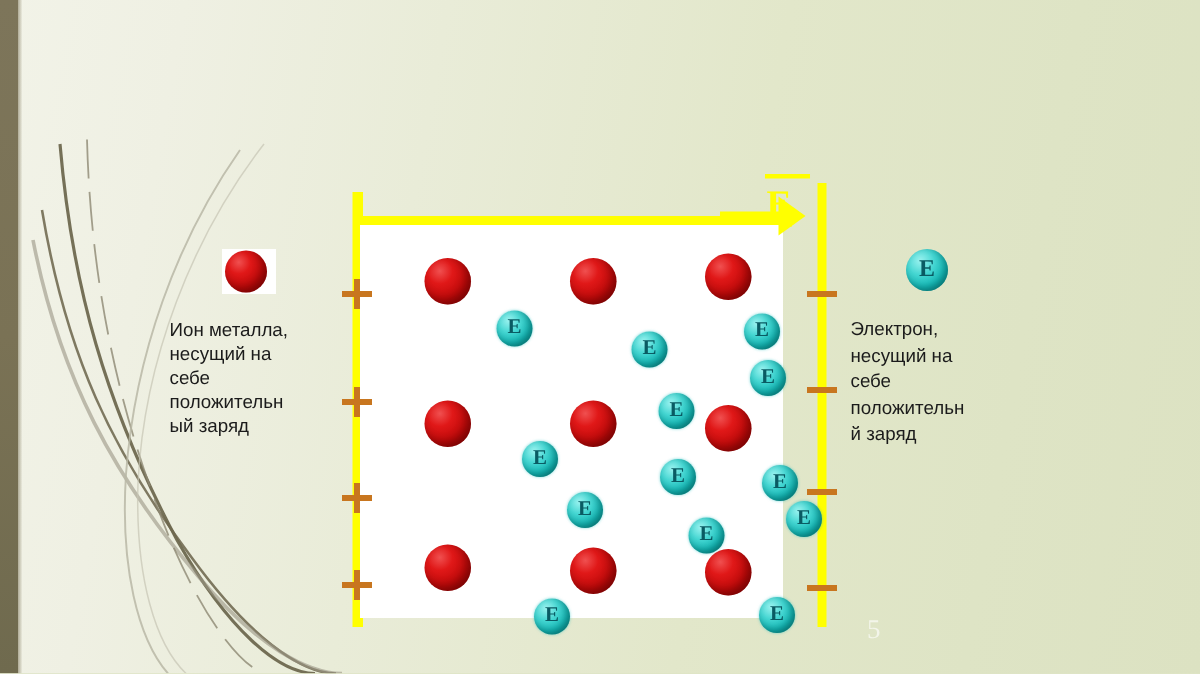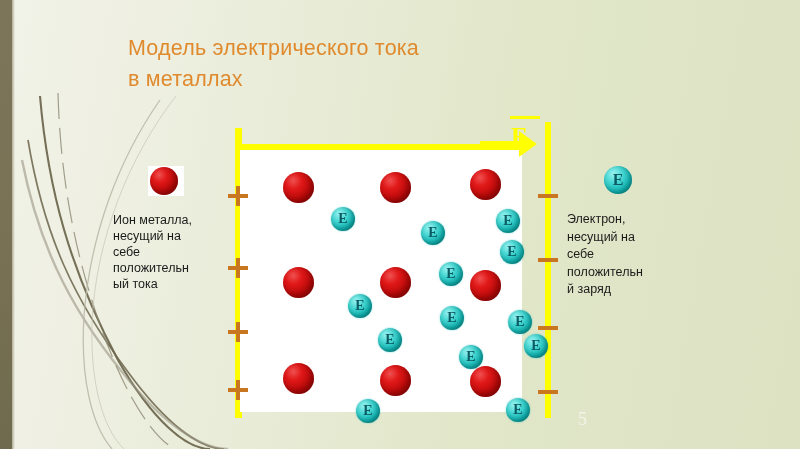"Модель электрического тока" div { html: <div>Модель электрического тока в металлах</div> -> none }
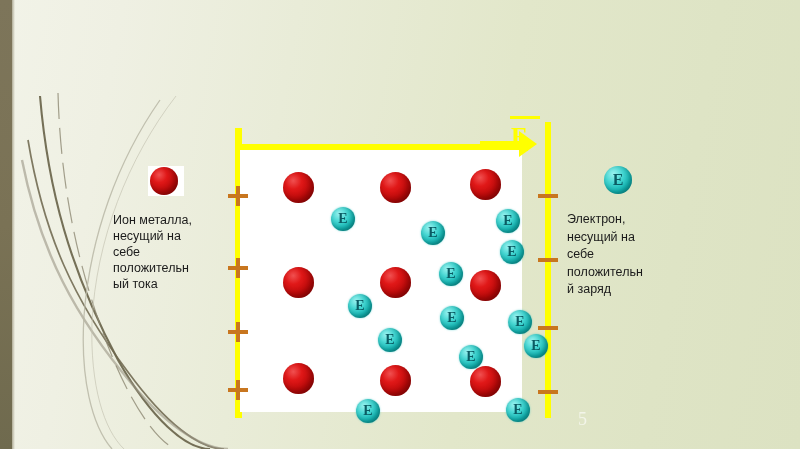"Ион металла," div { text: тока -> заряд }
